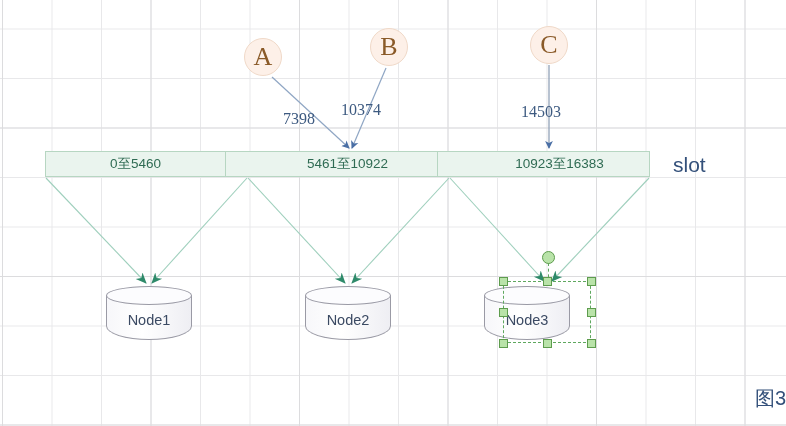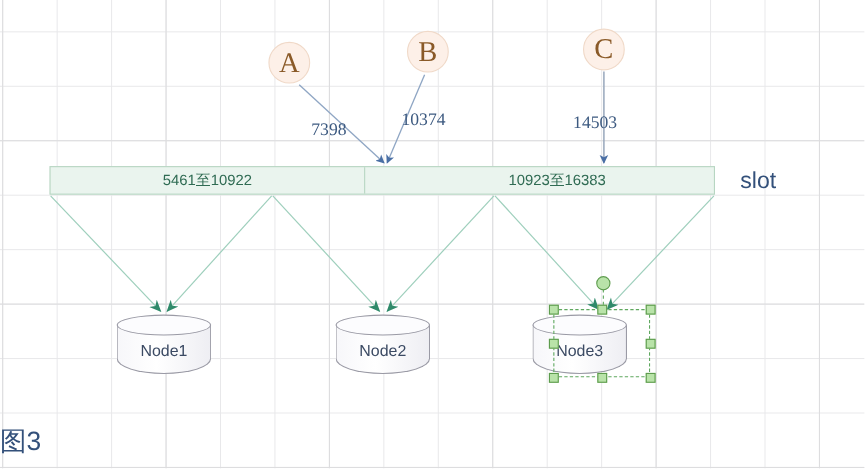"10374" div.keylabel { margin-left: 24px -> none }
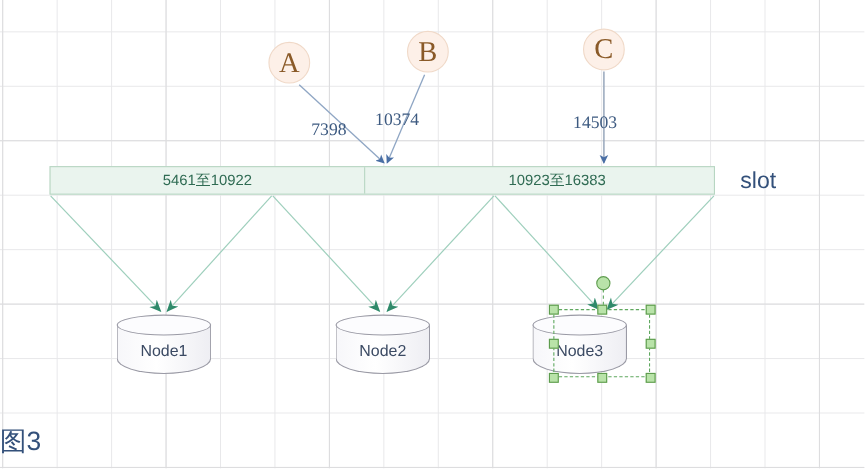"0至5460" div.slotseg { html: none -> <div> <span>0至5460</span> </div> }
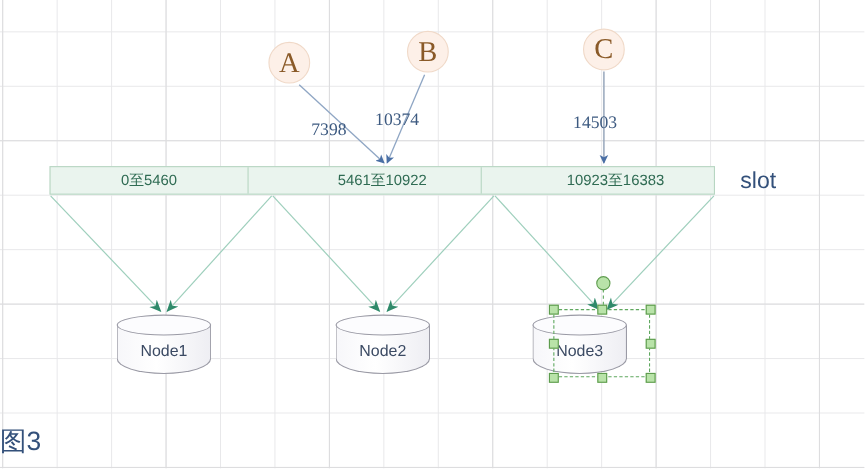"图3" #caption { font-size: 24px -> 20px; text-align: left -> right }
